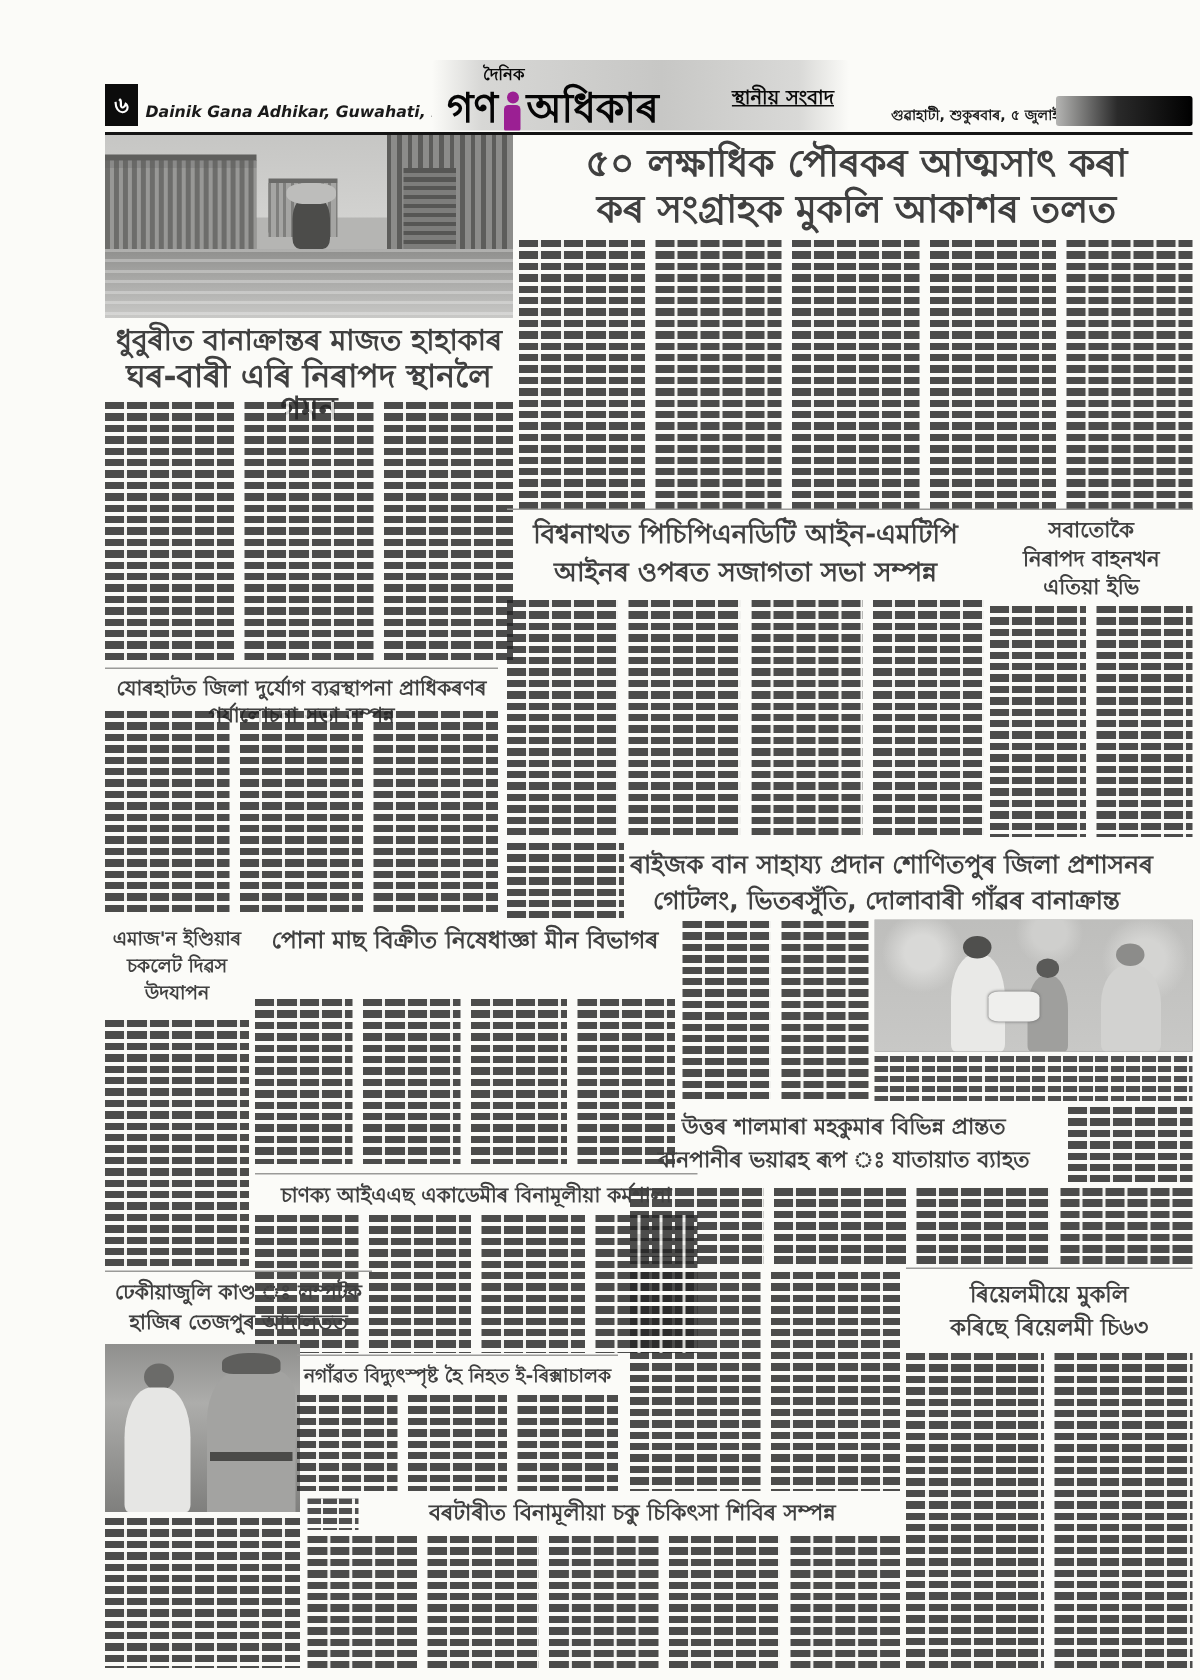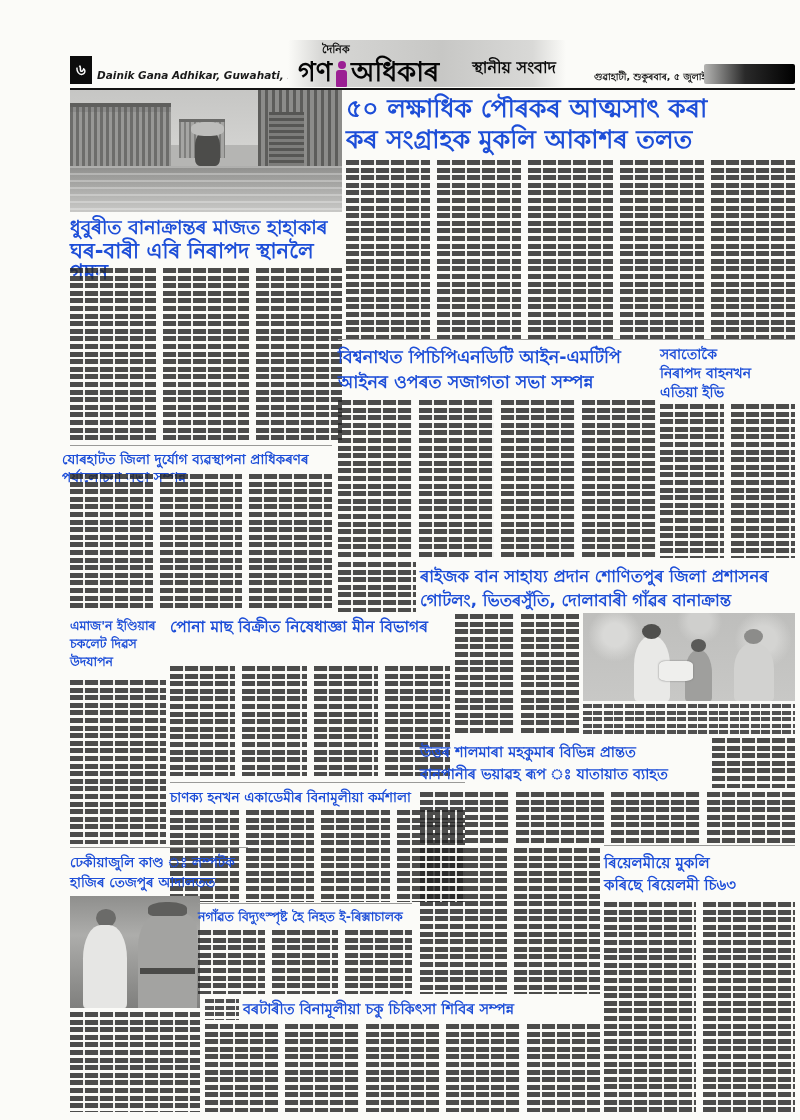"স্থানীয় সংবাদ" .section-label { font-size: 16px -> 13px; text-decoration: none -> underline }
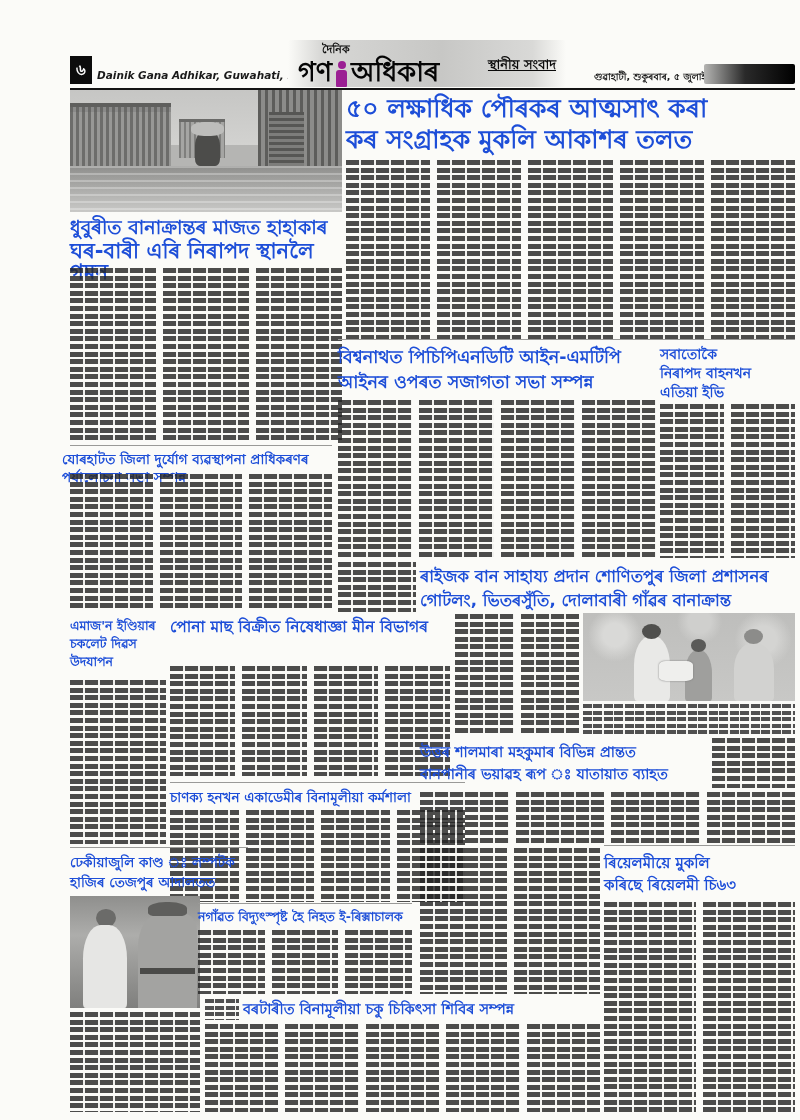"৫০ লক্ষাধিক পৌৰকৰ আত্মসাৎ কৰা" .hl { color: #1d4ed8 -> #404040; text-align: none -> center }
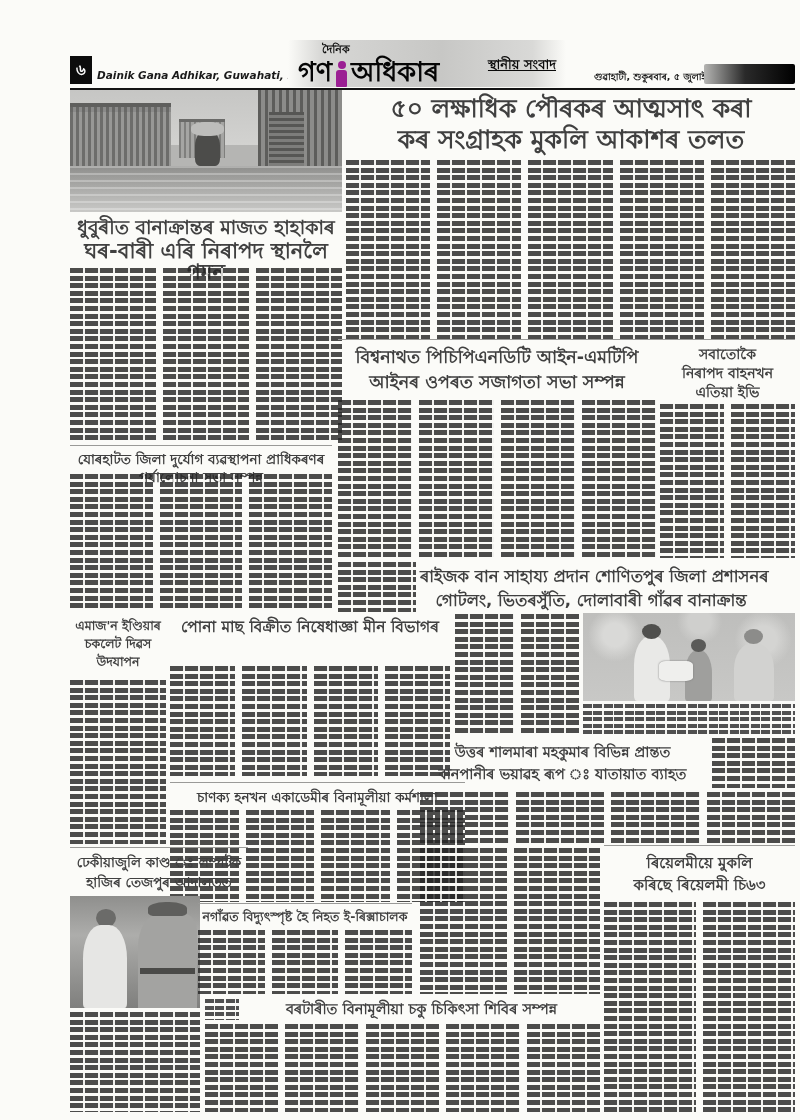"চাণক্য হনখন একাডেমীৰ বিনামূলীয়া" h2.abs { text: হনখন -> আইএএছ }
